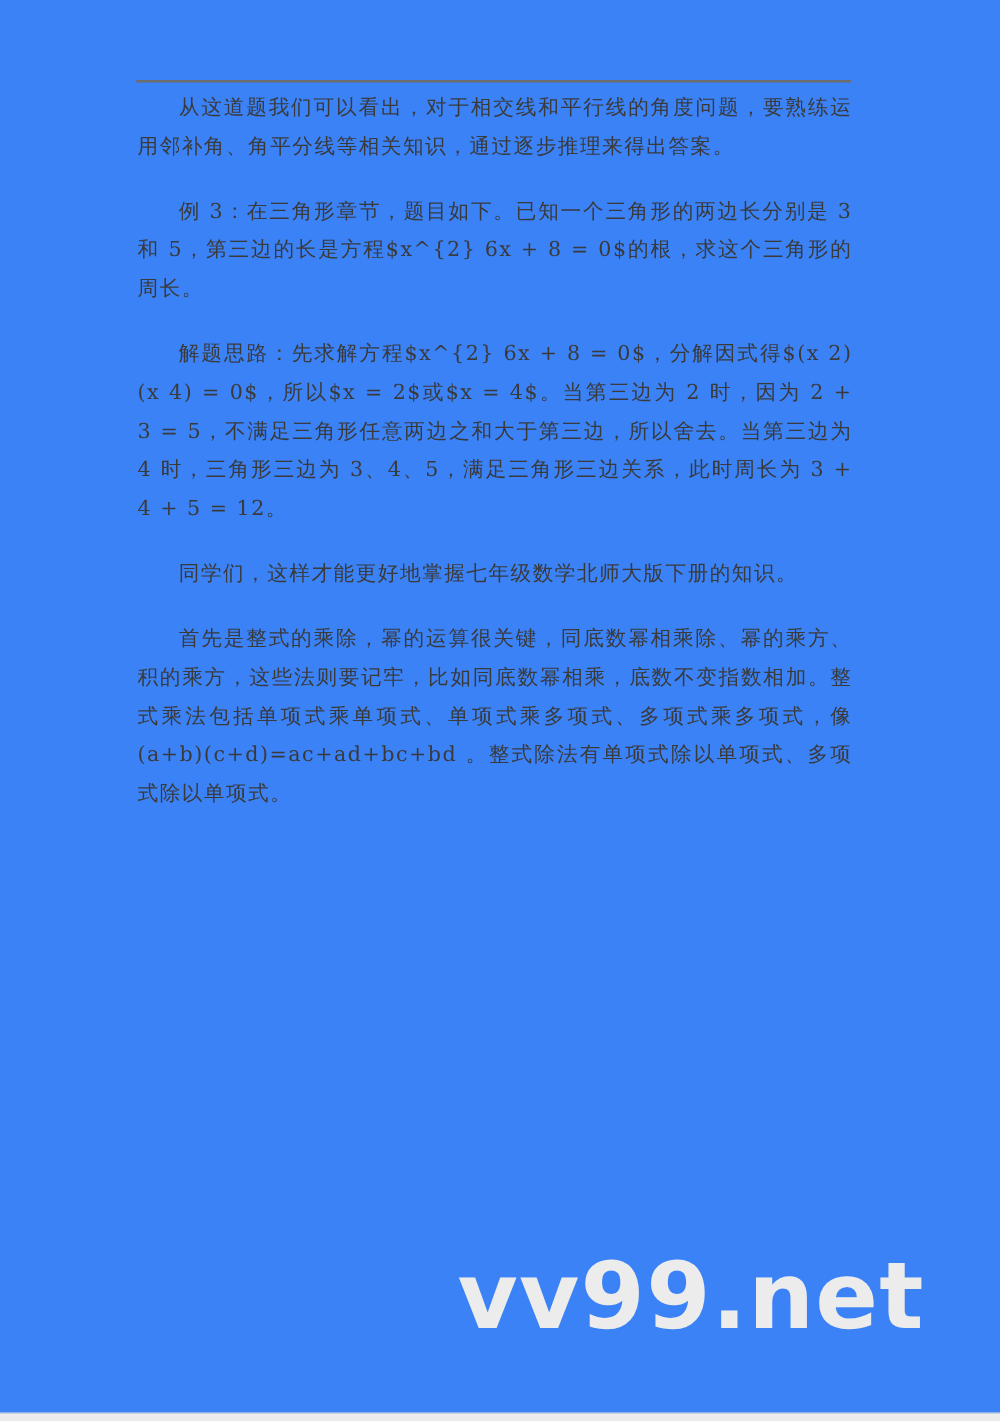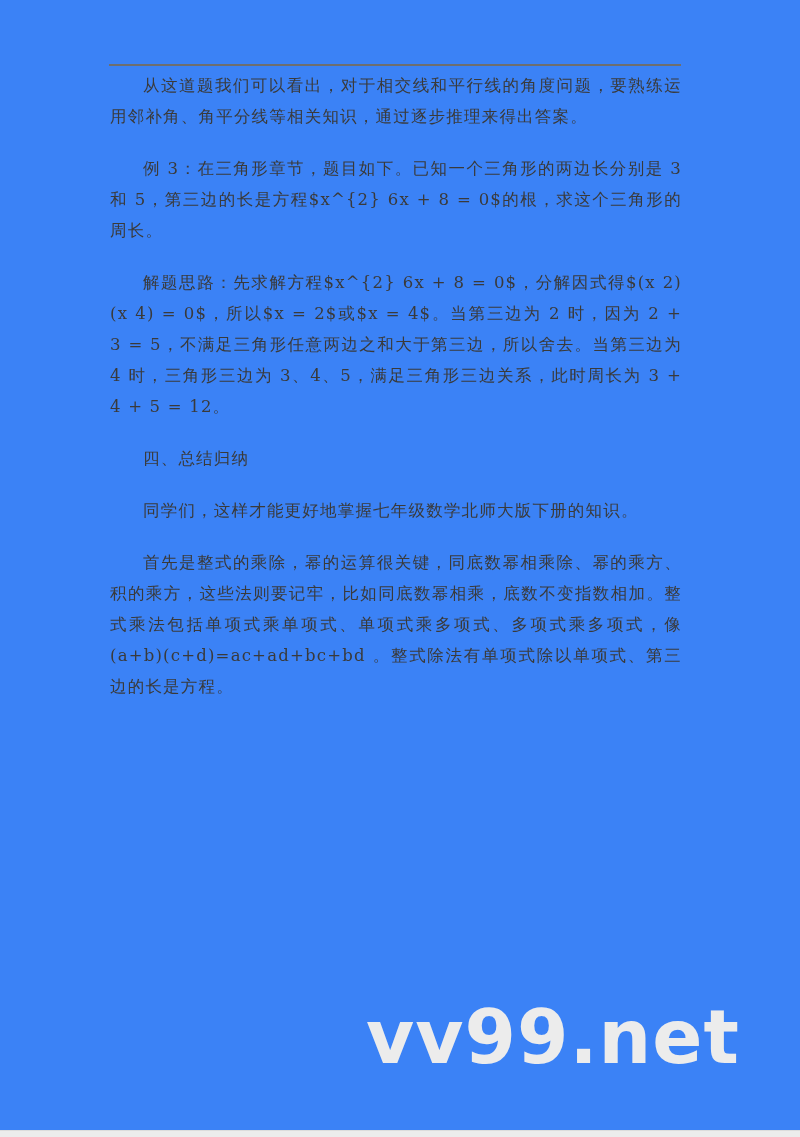"四、总结归纳" p.para { html: <p>四、总结归纳</p> -> none }
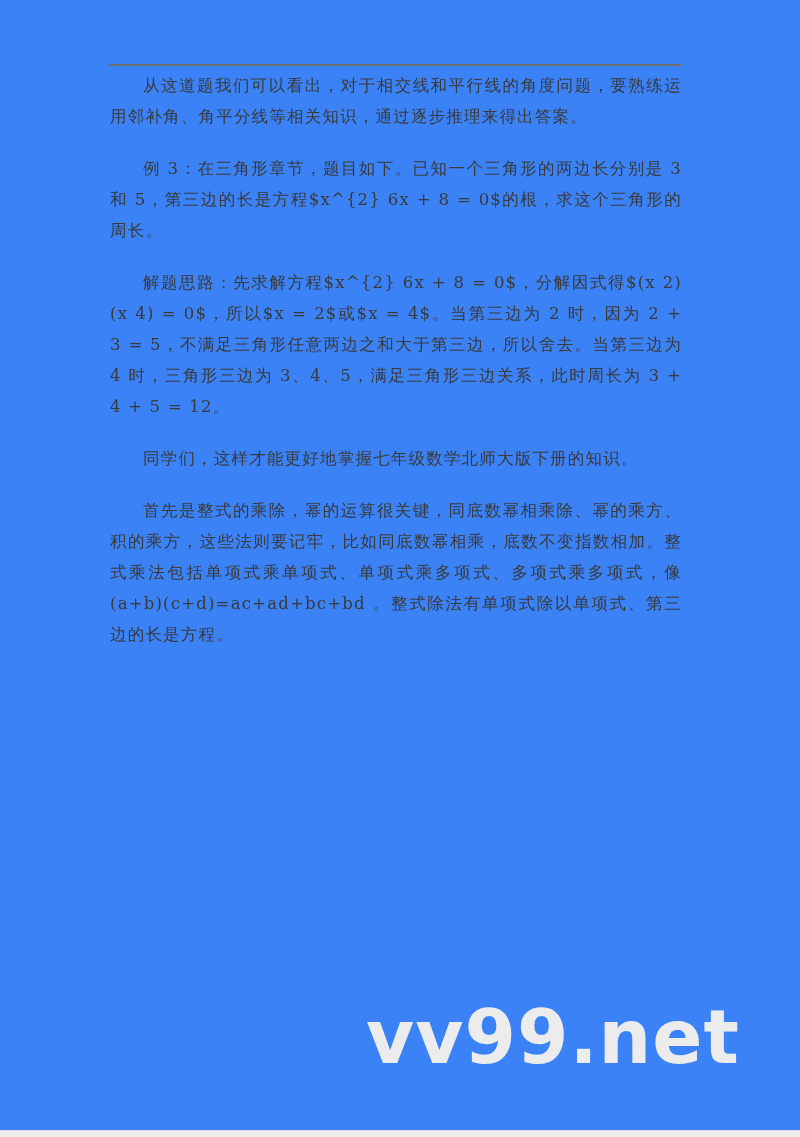"首先是整式的乘除，幂的运算很关键，同底数幂相乘除、幂的乘方、积的乘方，这些法则要" p.para { text: 第三边的长是方程 -> 多项式除以单项式 }
